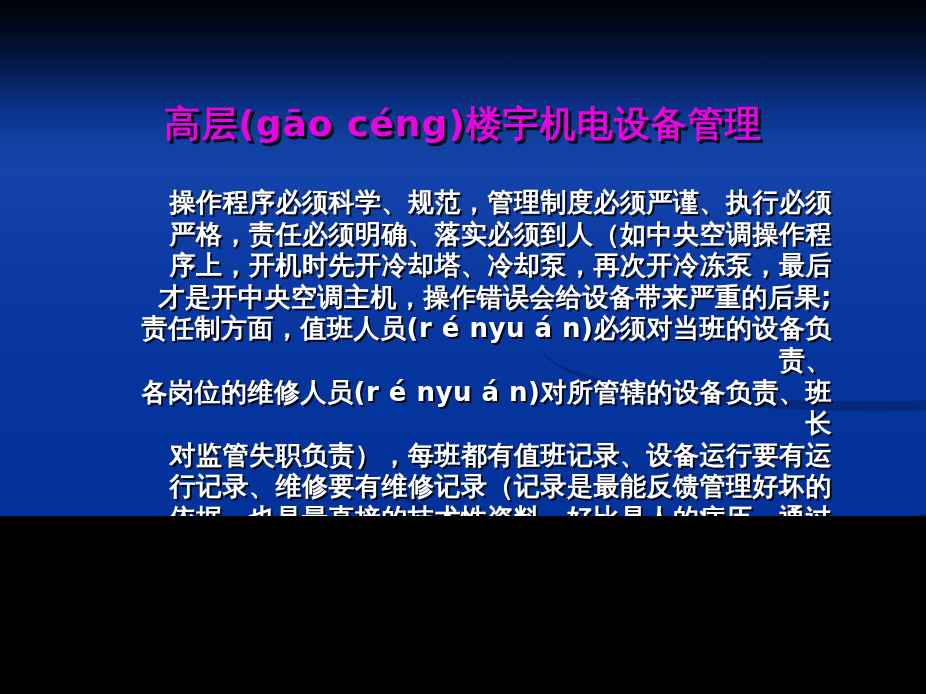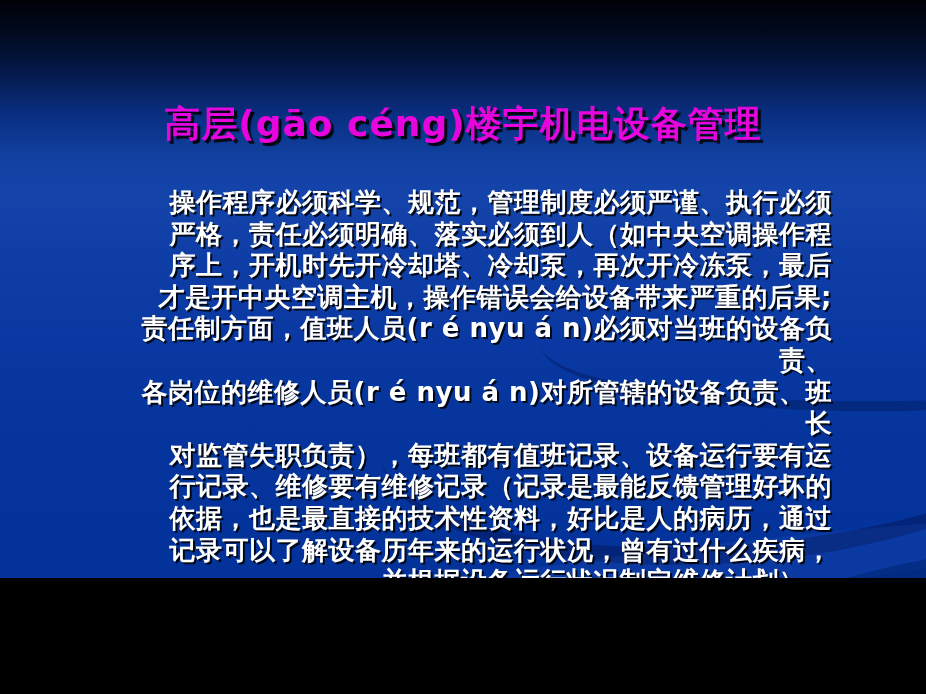"高层(gāo céng)楼宇机电设备管理" .slide { height: 578px -> 516px }
